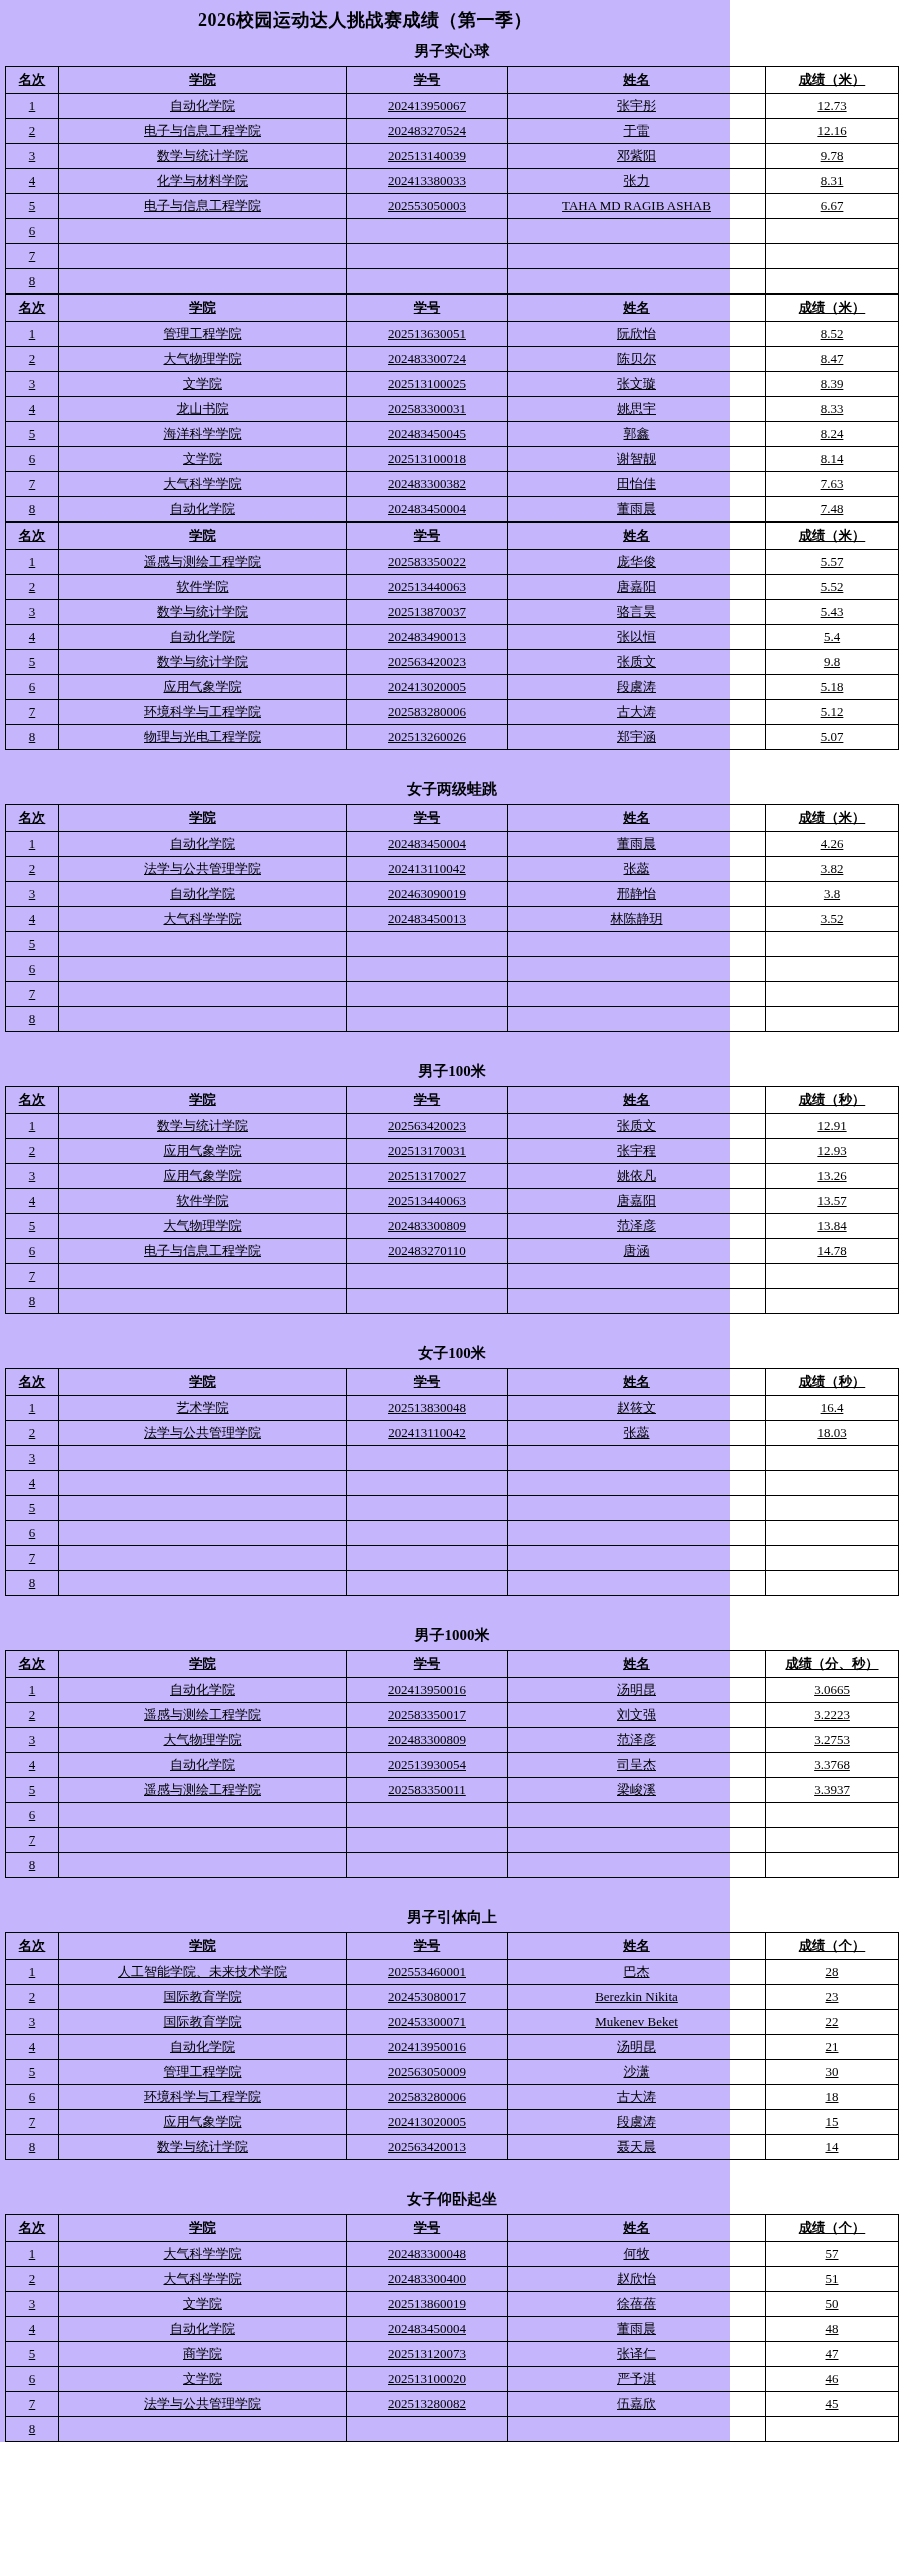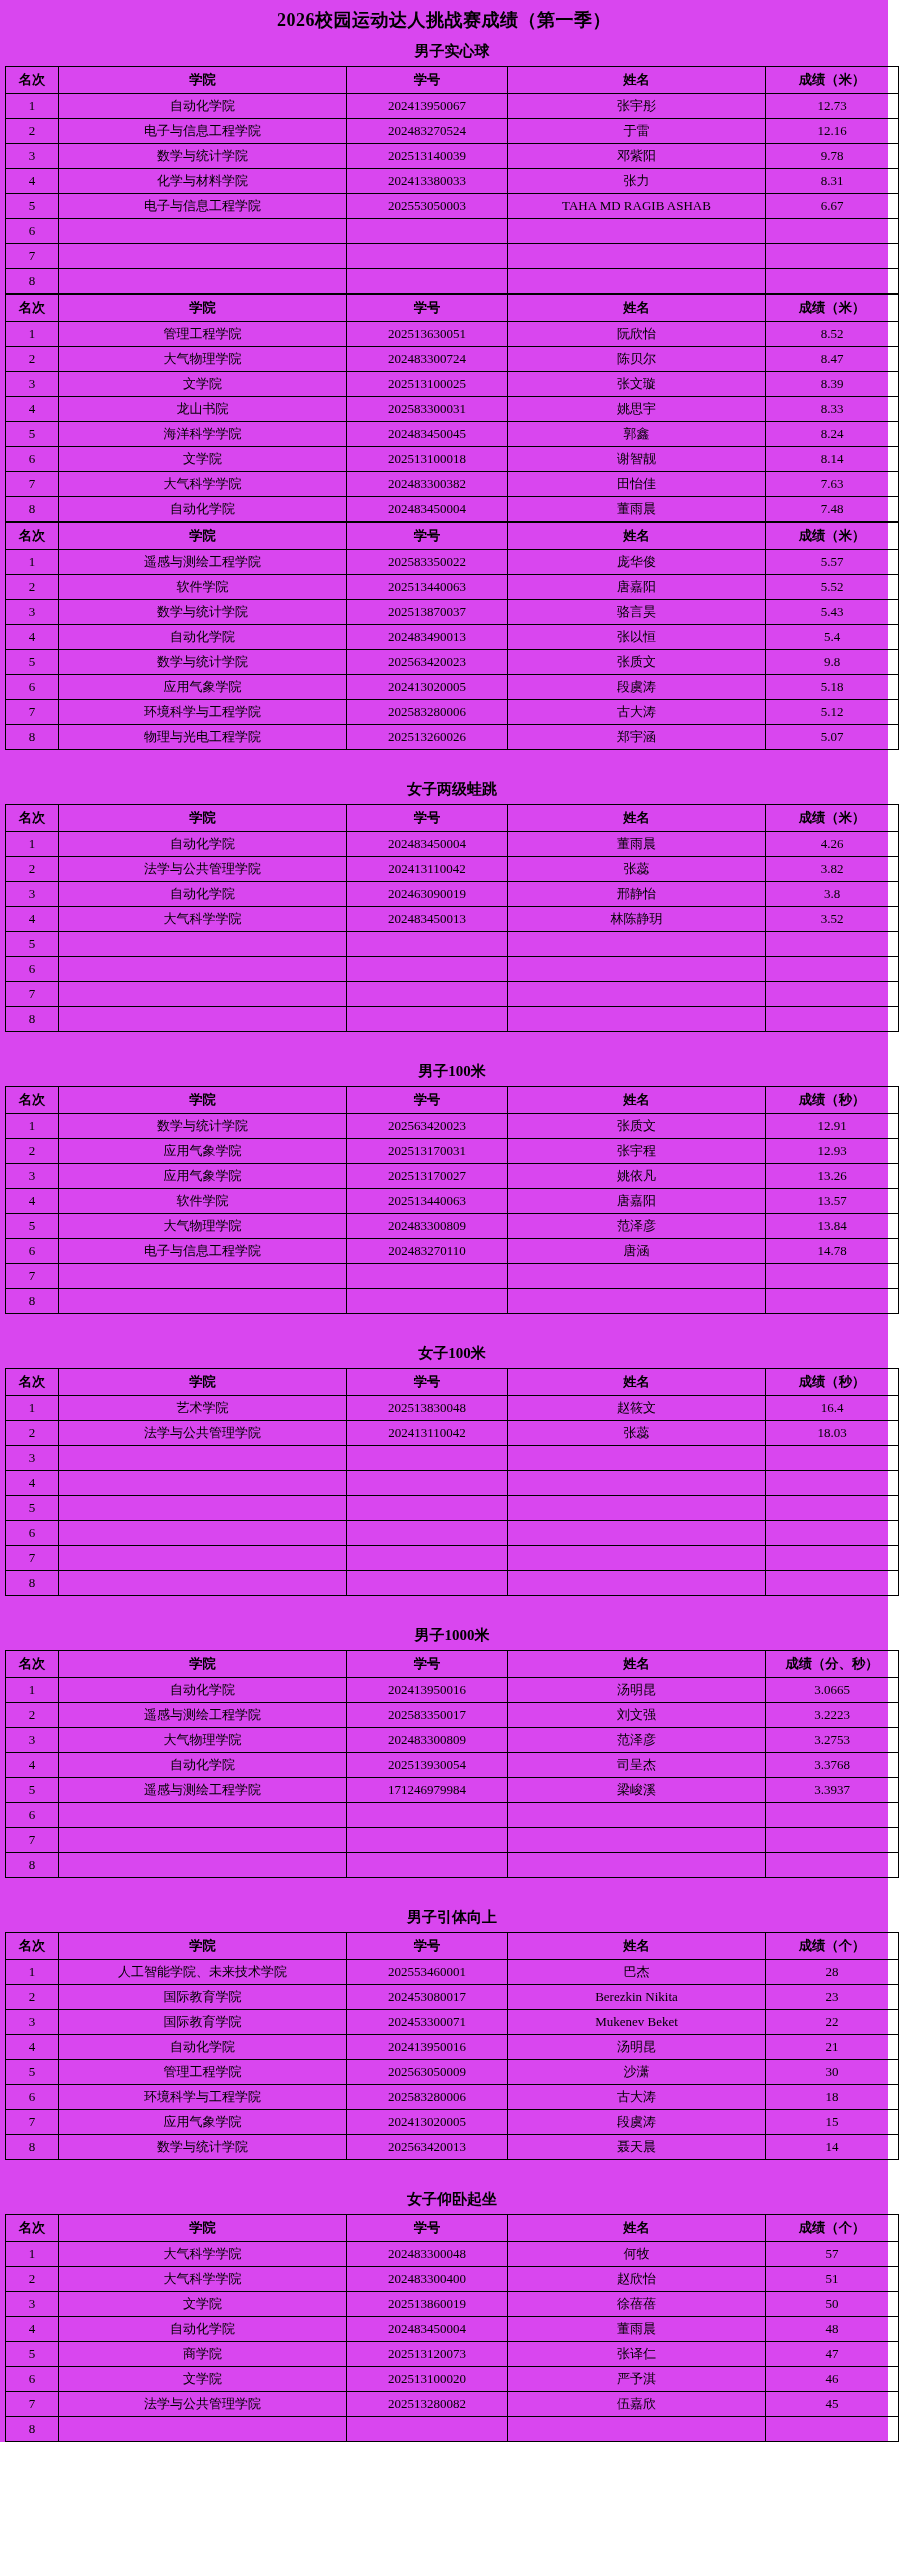"2026校园运动达人挑战赛成绩（第一季）" #page { background: #d946ef -> #c4b5fd; width: 888px -> 730px }
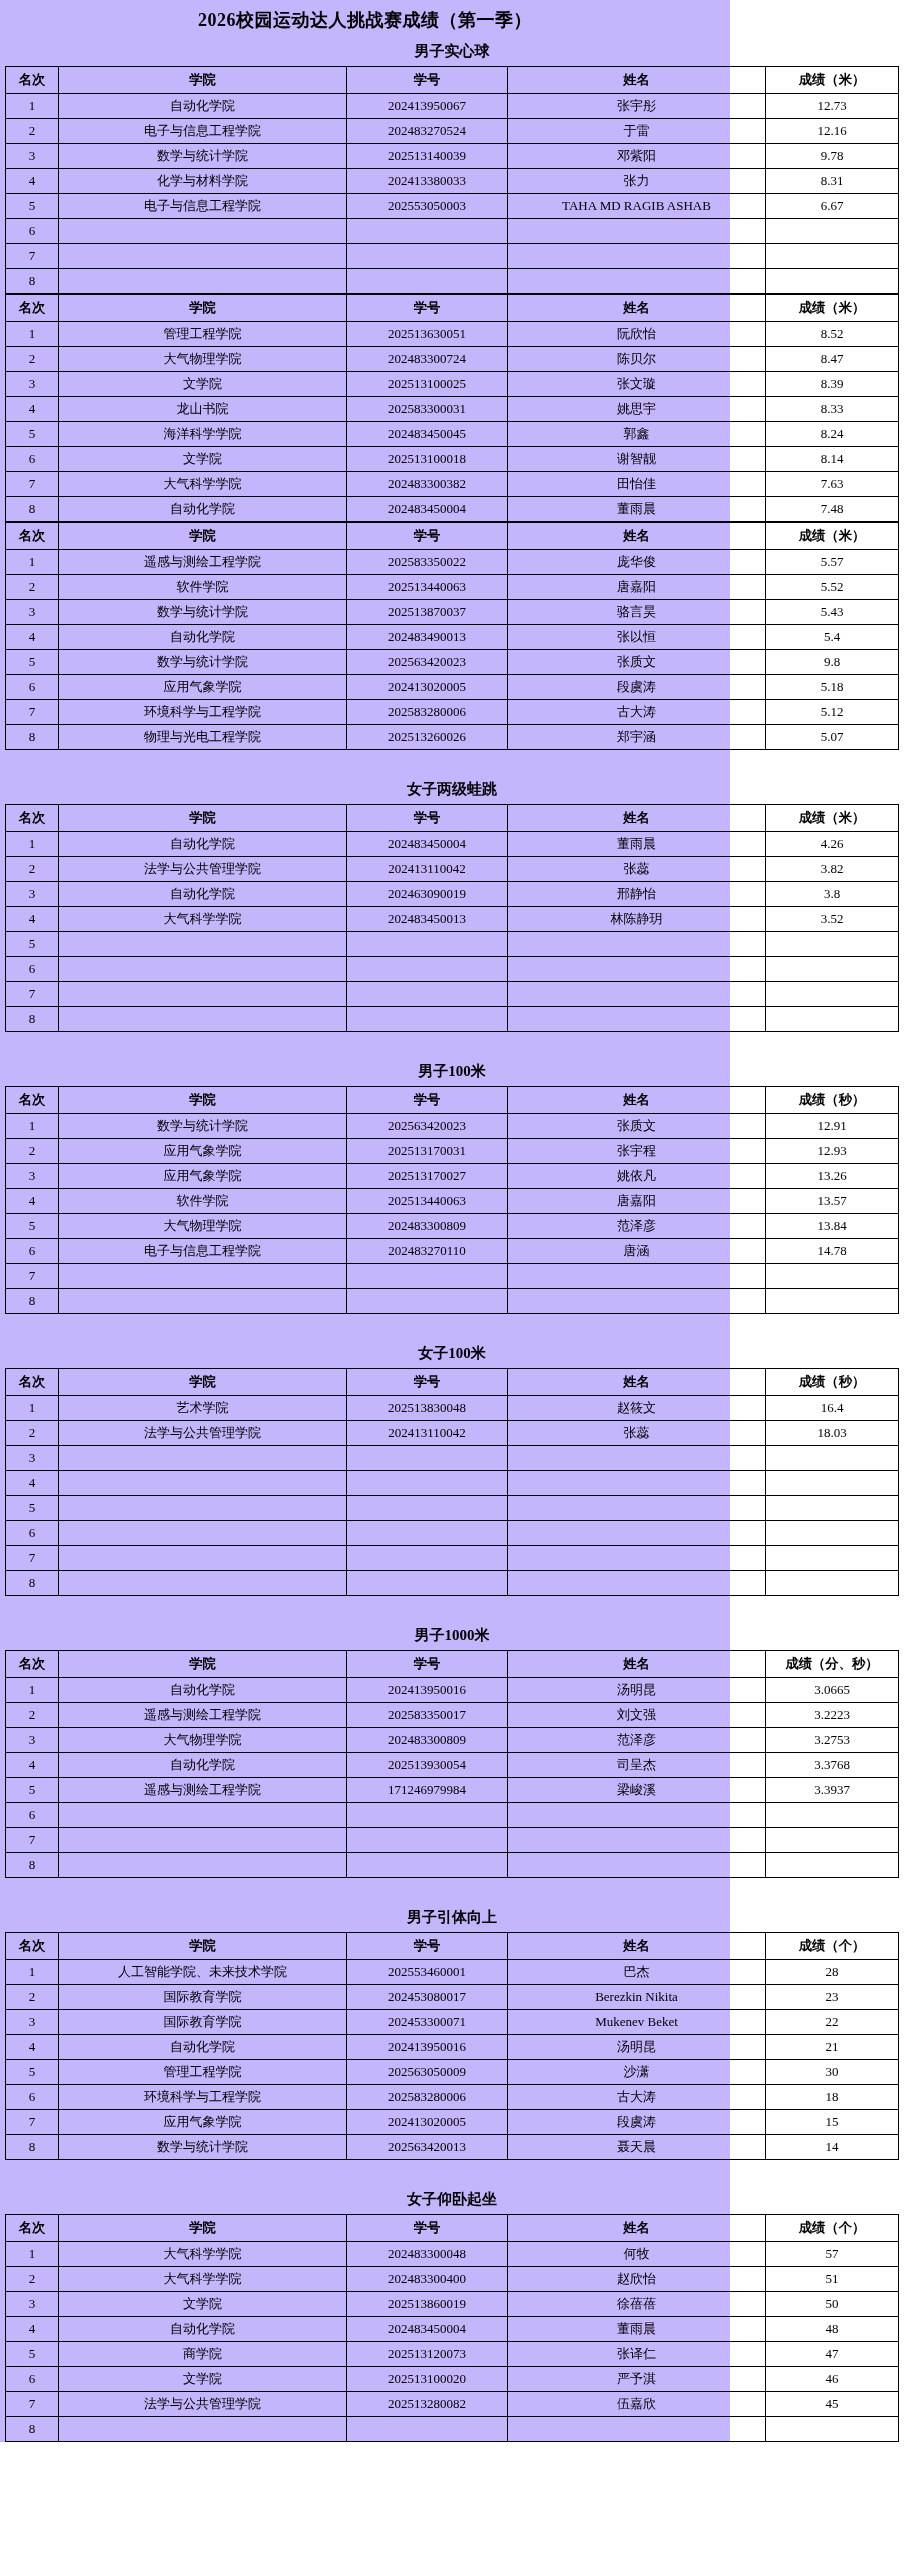"名次" table.results { text-decoration: none -> underline }
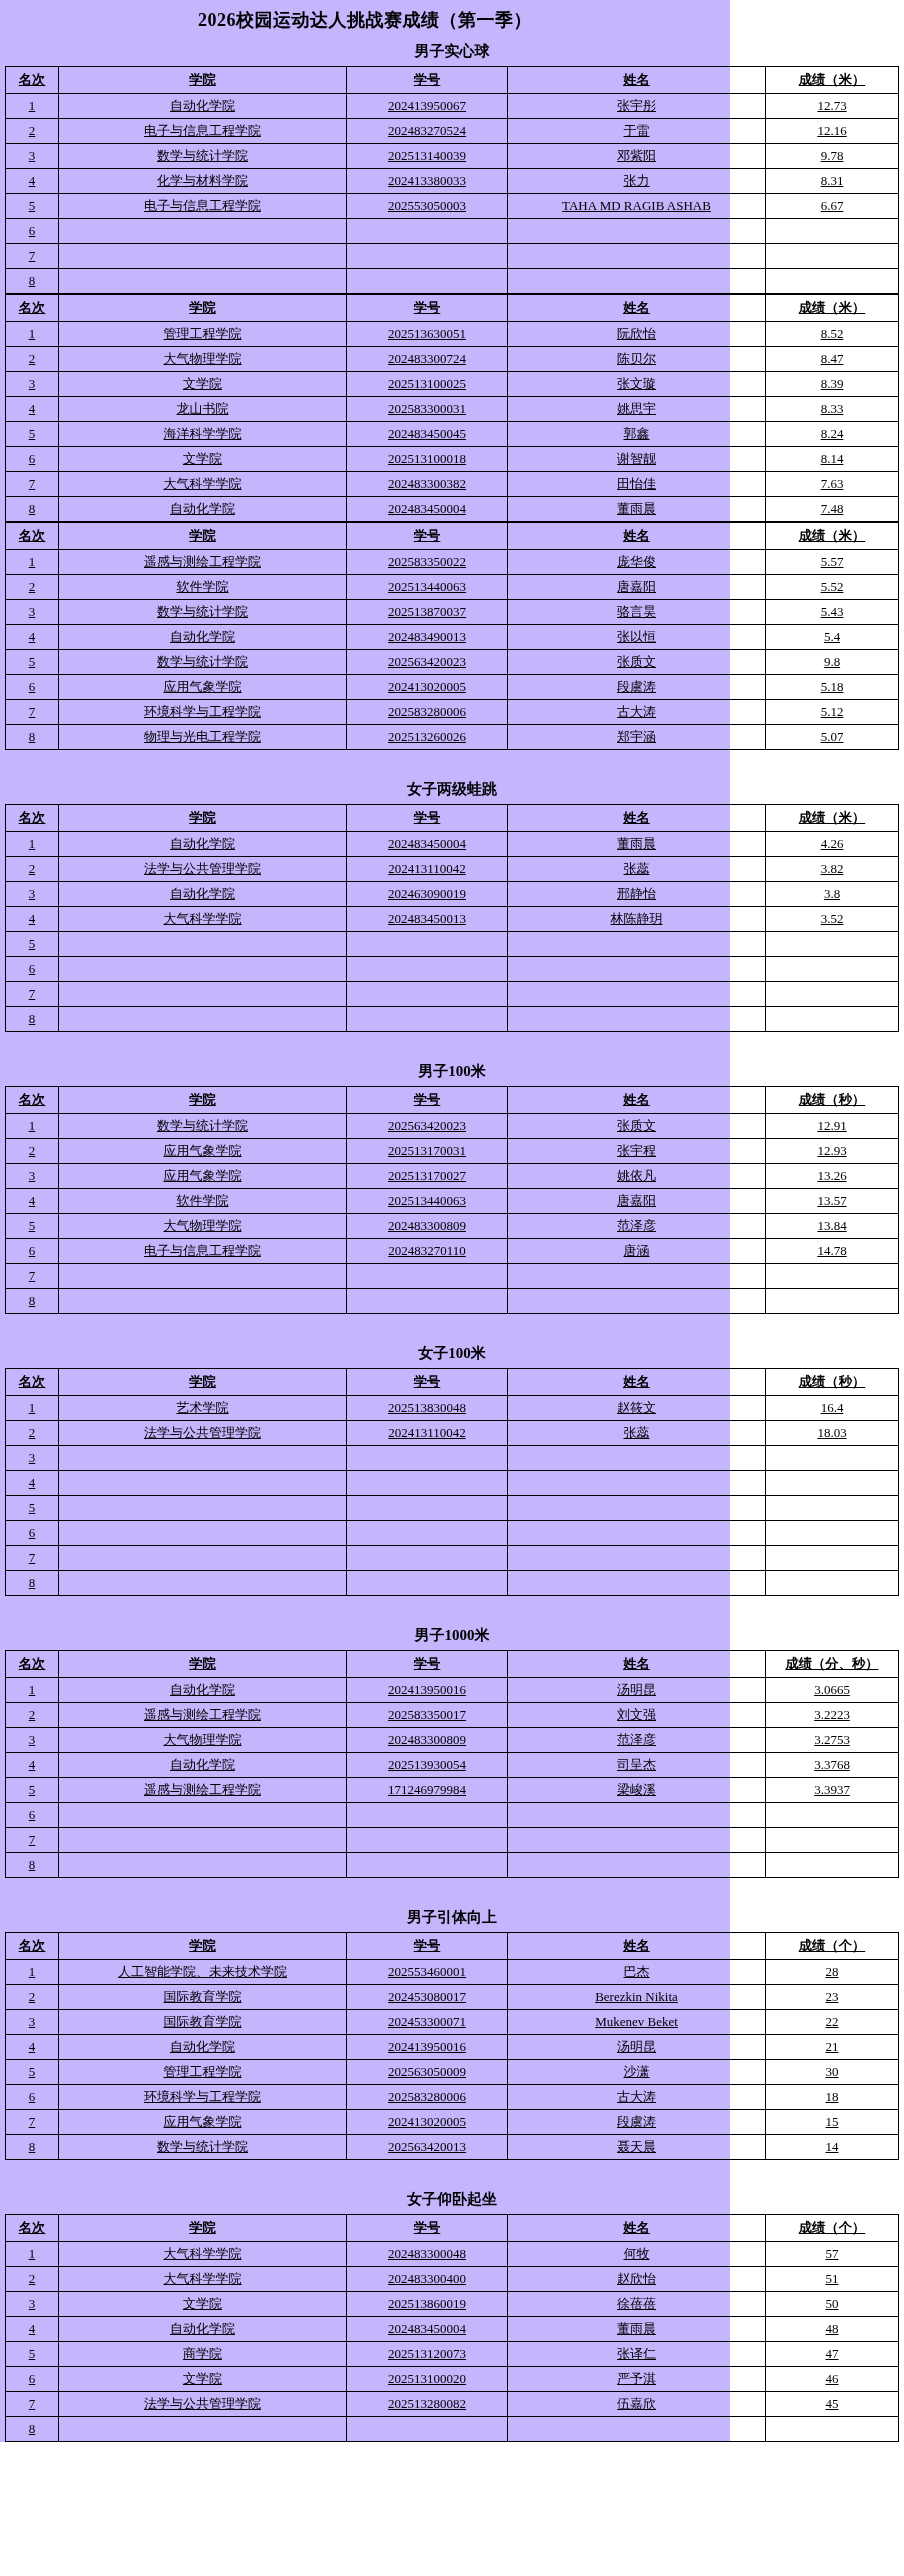"171246979984" td { text: 171246979984 -> 202583350011 }
